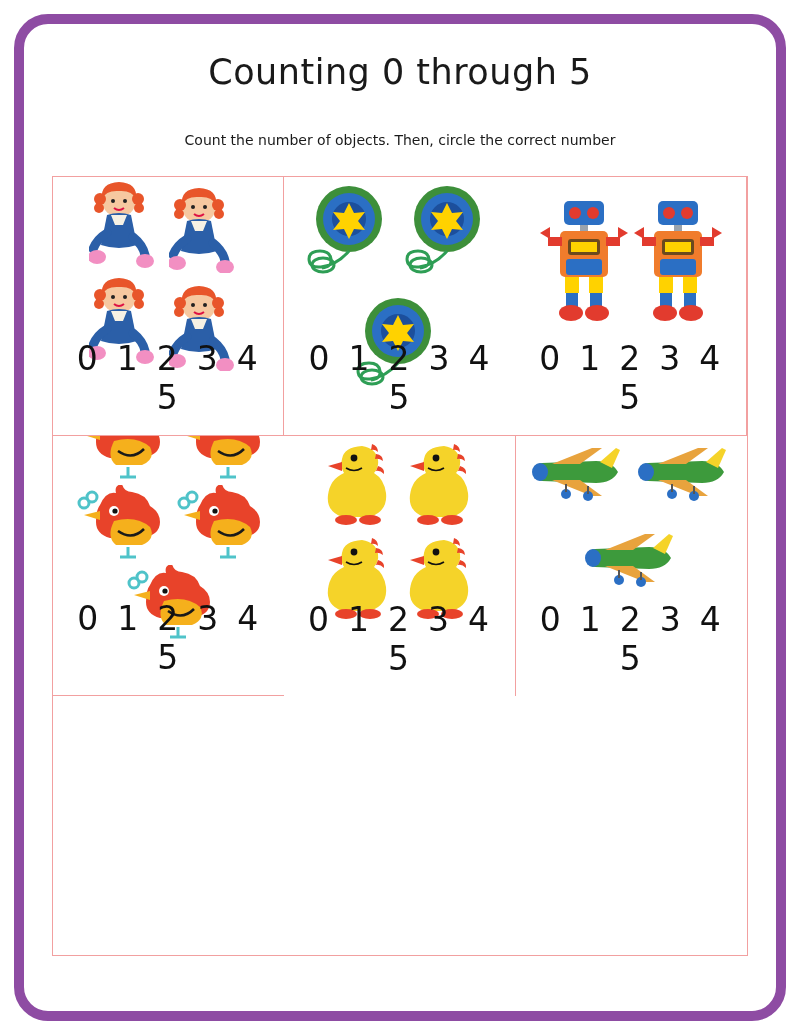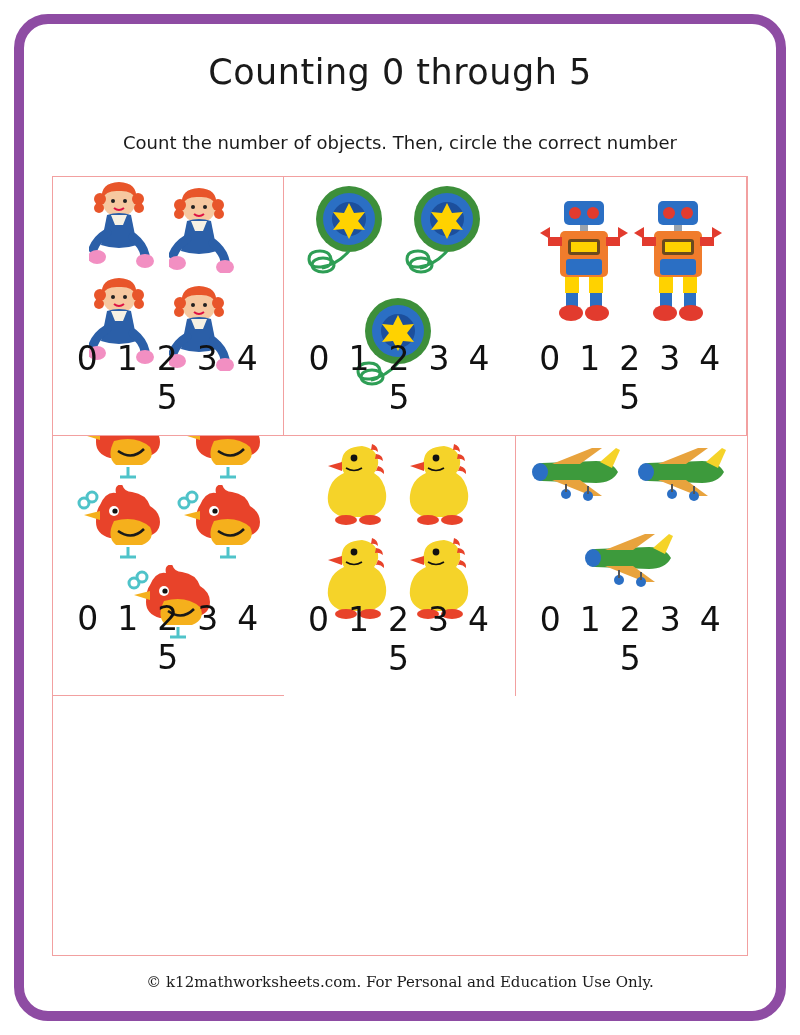"Count the number of objects." .subtitle { font-size: 18px -> 14px }
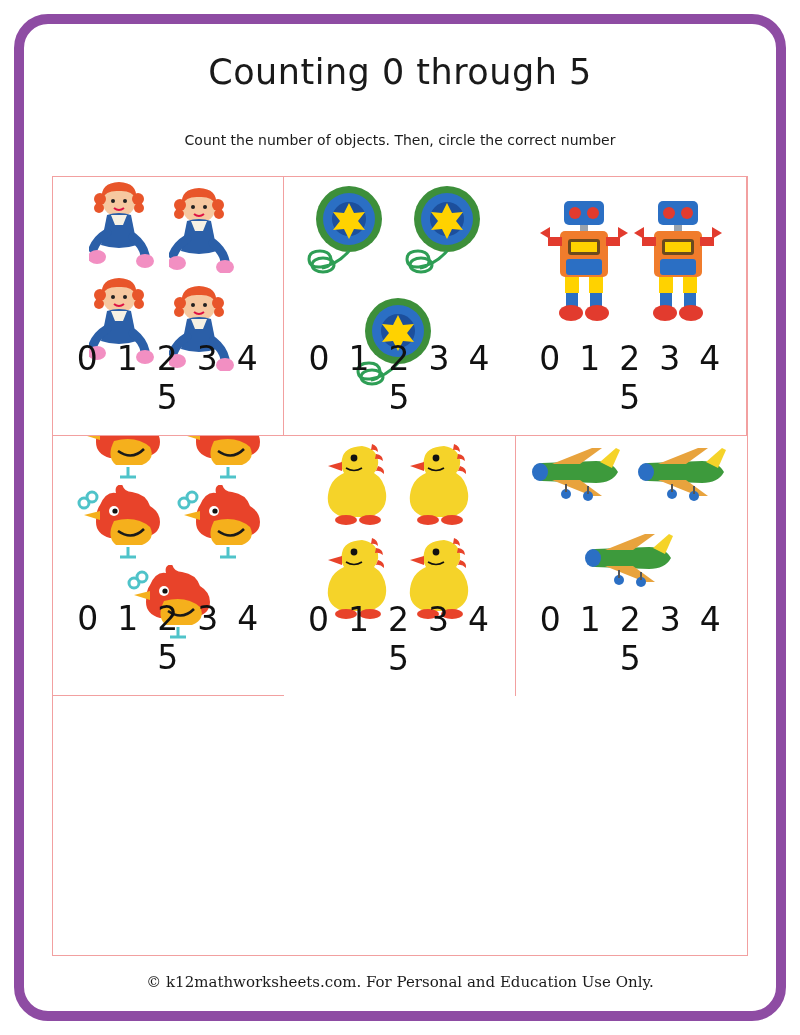"© k12mathworksheets.com. For Personal" div.footer { html: <div>© k12mathworksheets.com. For Personal and Education Use Only.</div> -> none }
